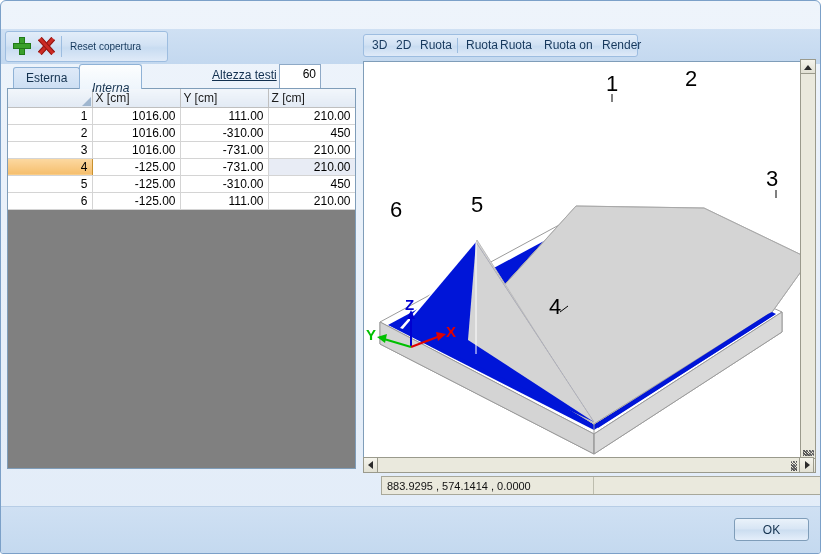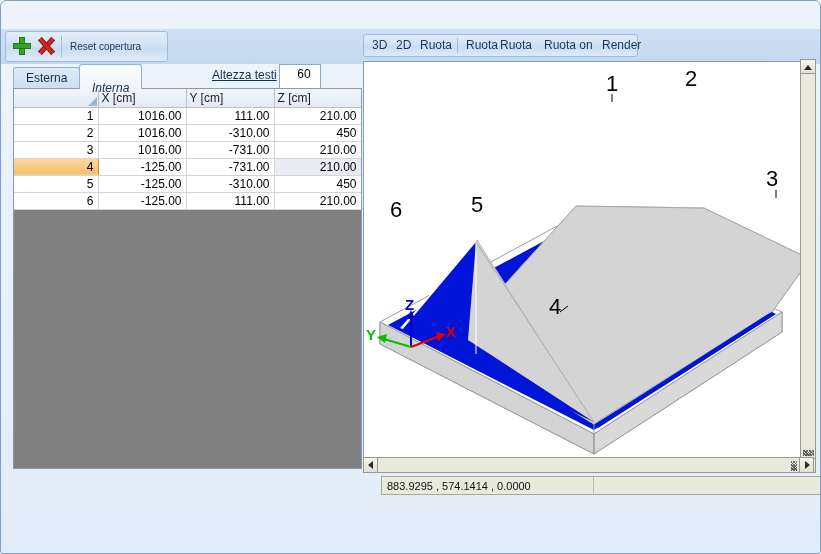"60" .alt-input { text-align: center -> right }
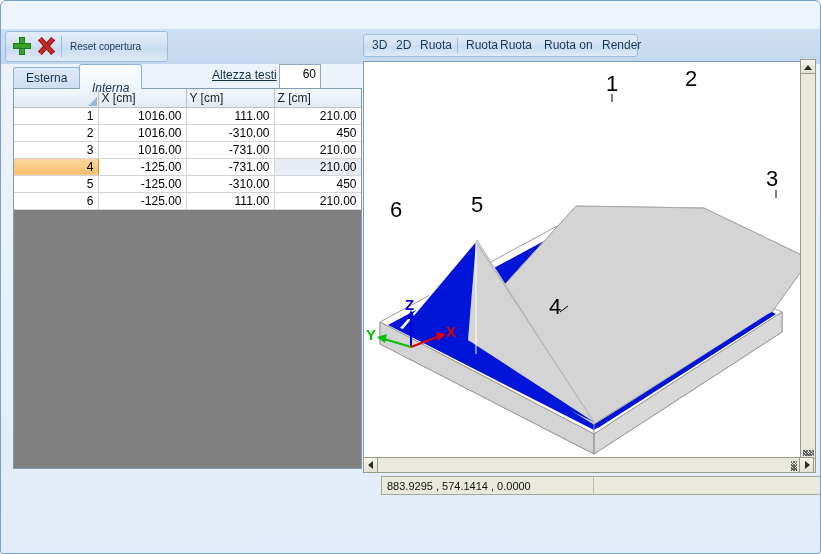"X [cm]" .gridwrap { margin-left: 6px -> none }
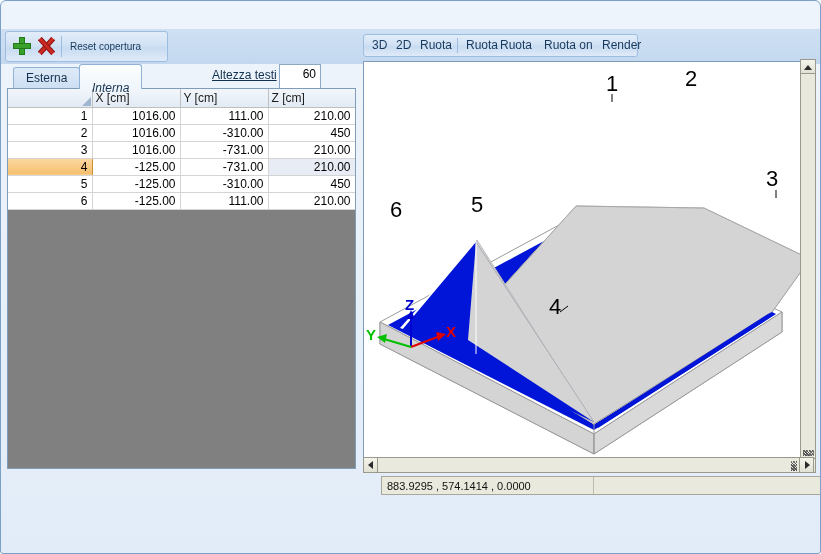"OK" div.footer { html: none -> <div> <button>OK</button> </div> }
